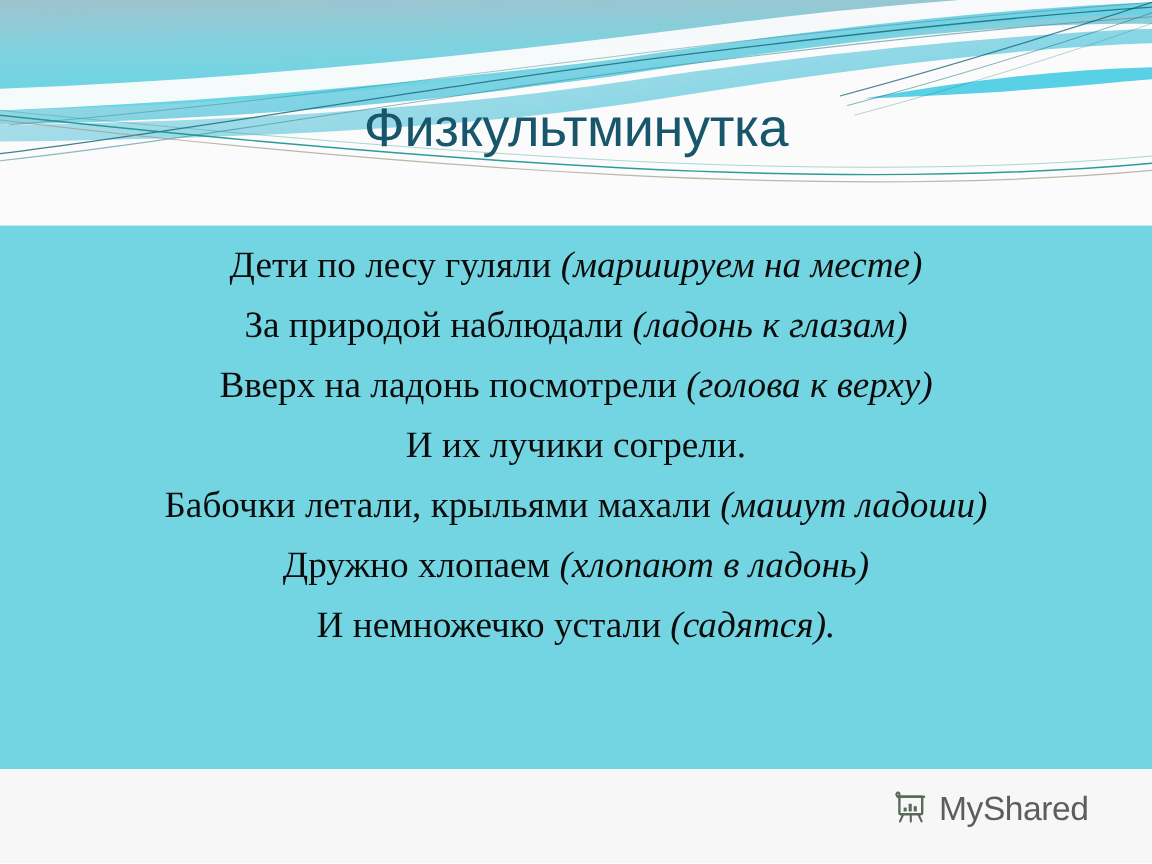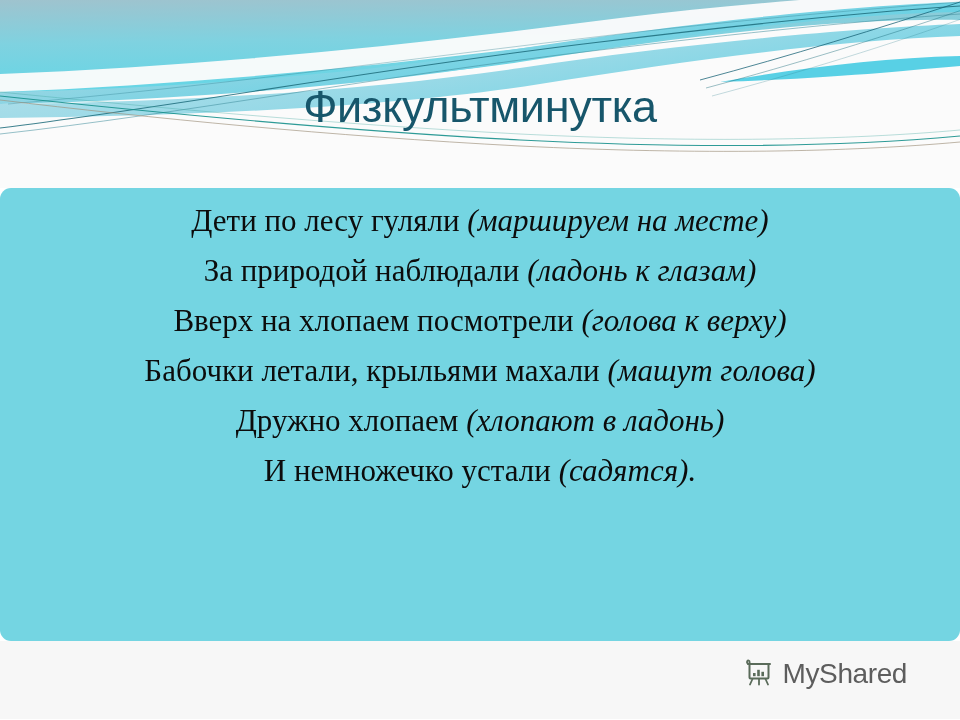"Дети по лесу гуляли (маршируем" #body-panel { border-radius: 11px -> none }
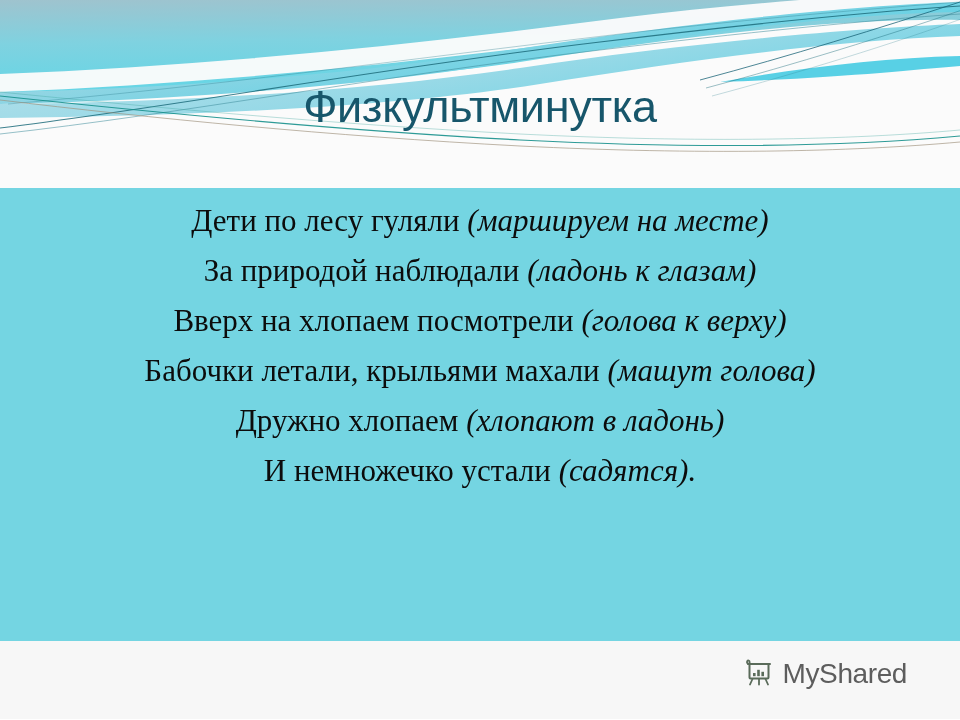"Вверх на хлопаем посмотрели" span { text: хлопаем -> ладонь }
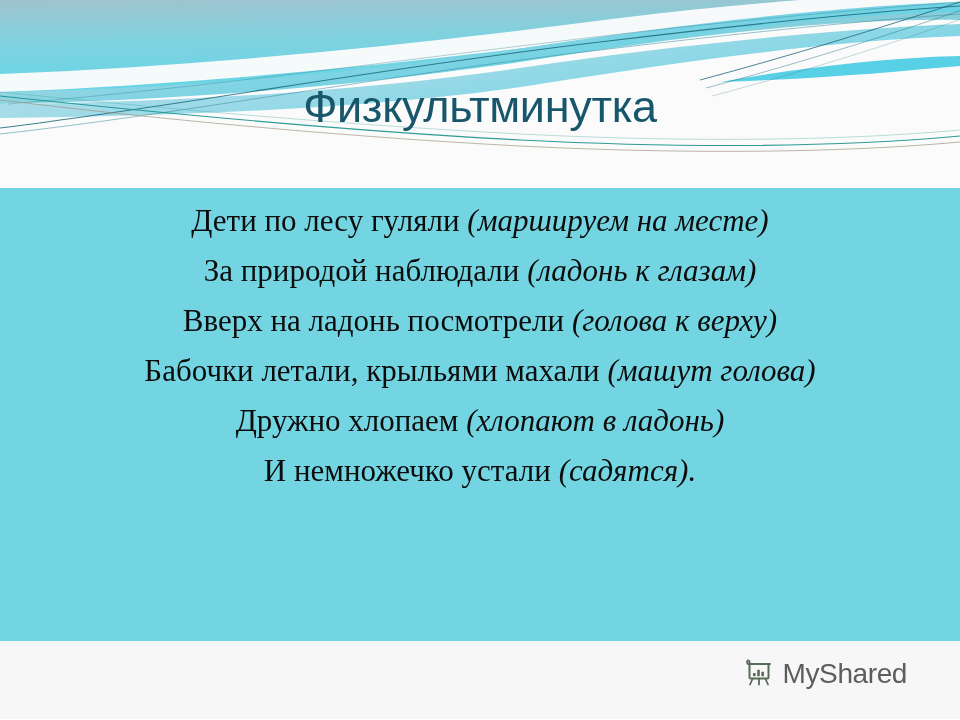"И их лучики согрели." div.verse-line { html: none -> <div> <span>И их лучики согрели.</span><span></span> </div> }
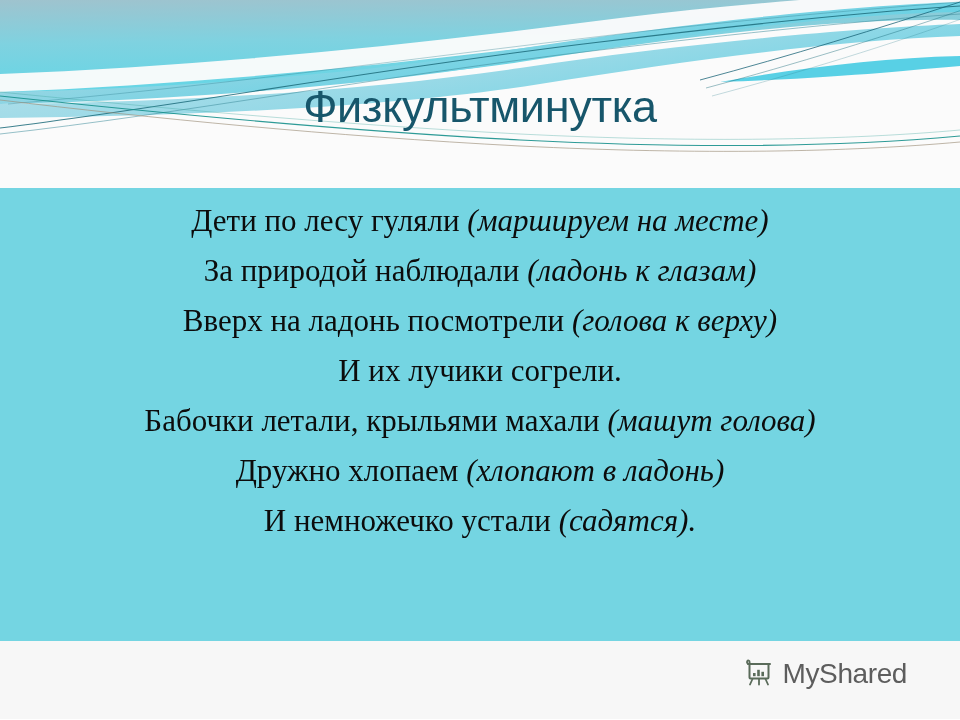"(машут голова)" span.cue { text: голова -> ладоши }
